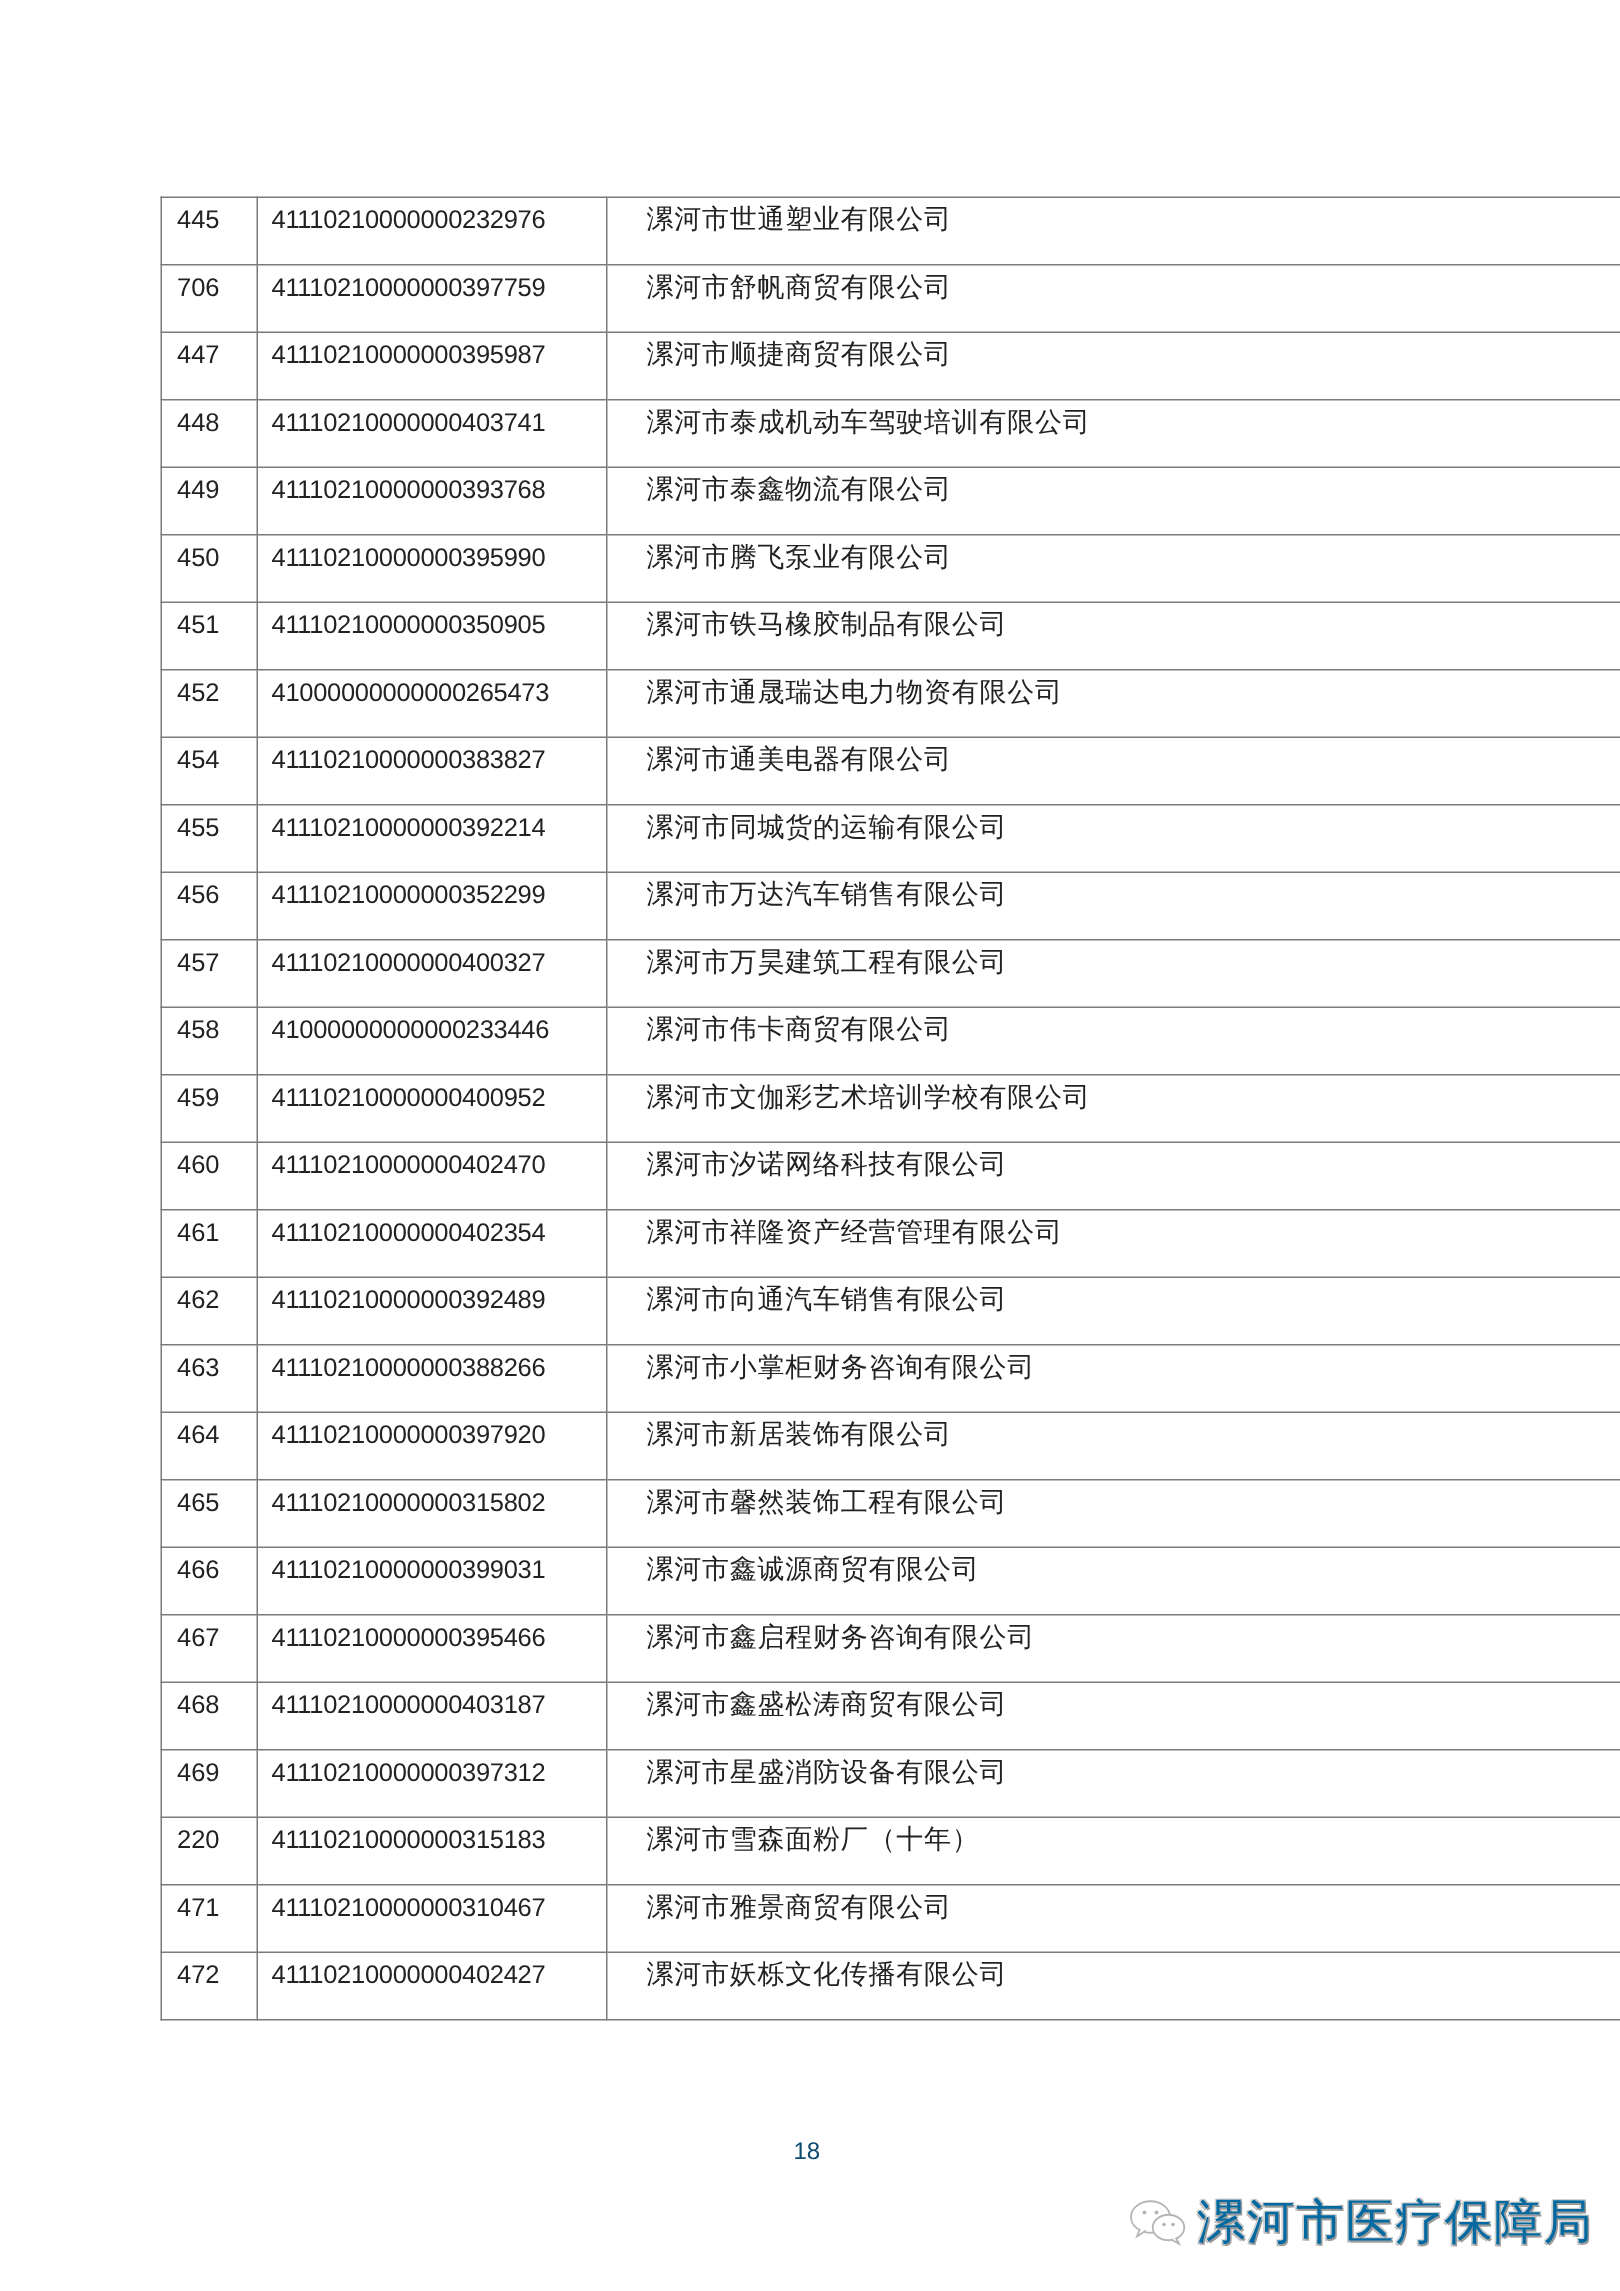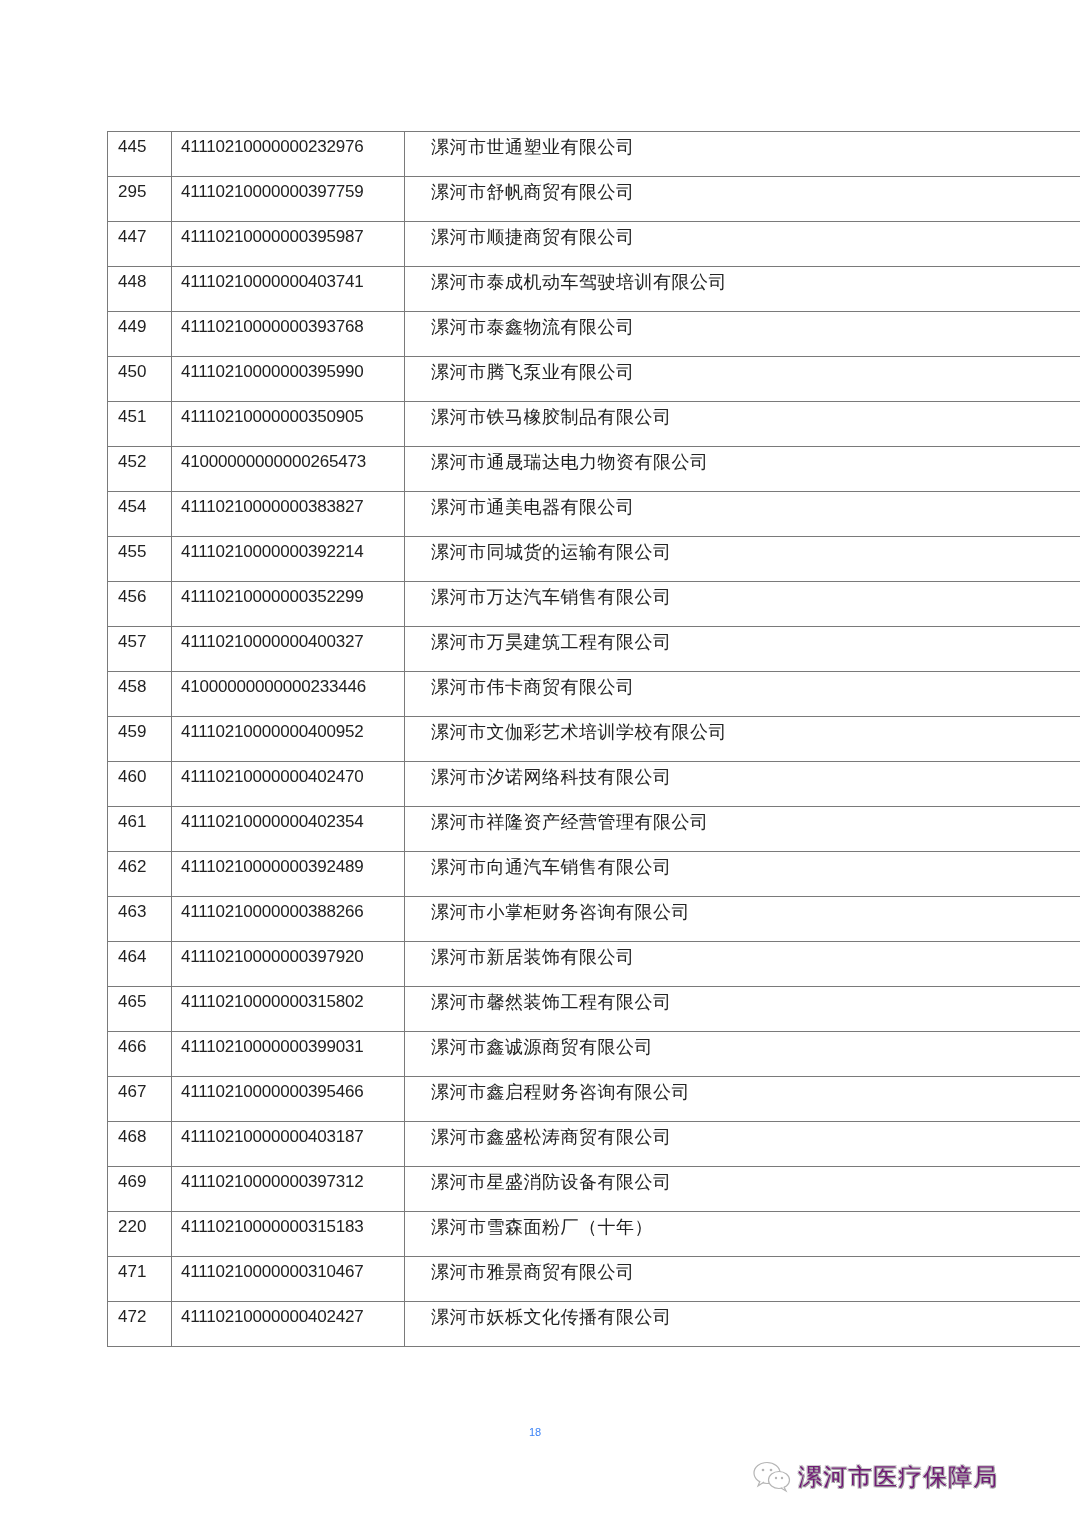"295" span { text: 295 -> 706 }
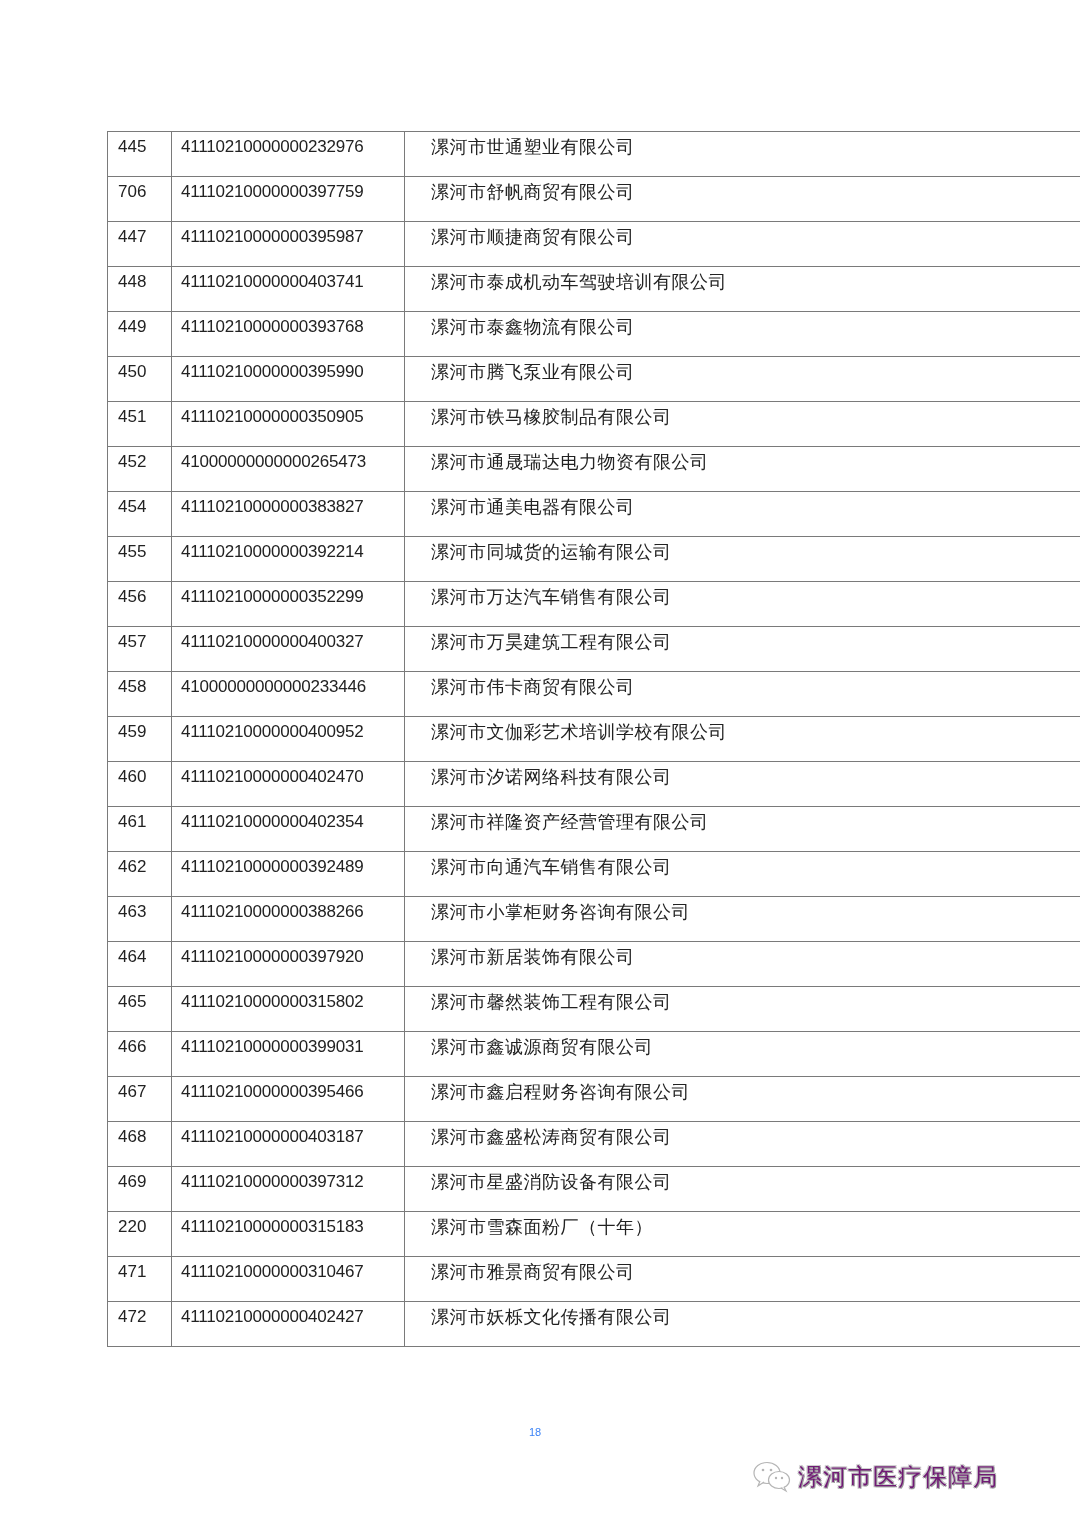"18" .page-number { color: #3b82f6 -> #0c4a6e; font-size: 11px -> 16px }
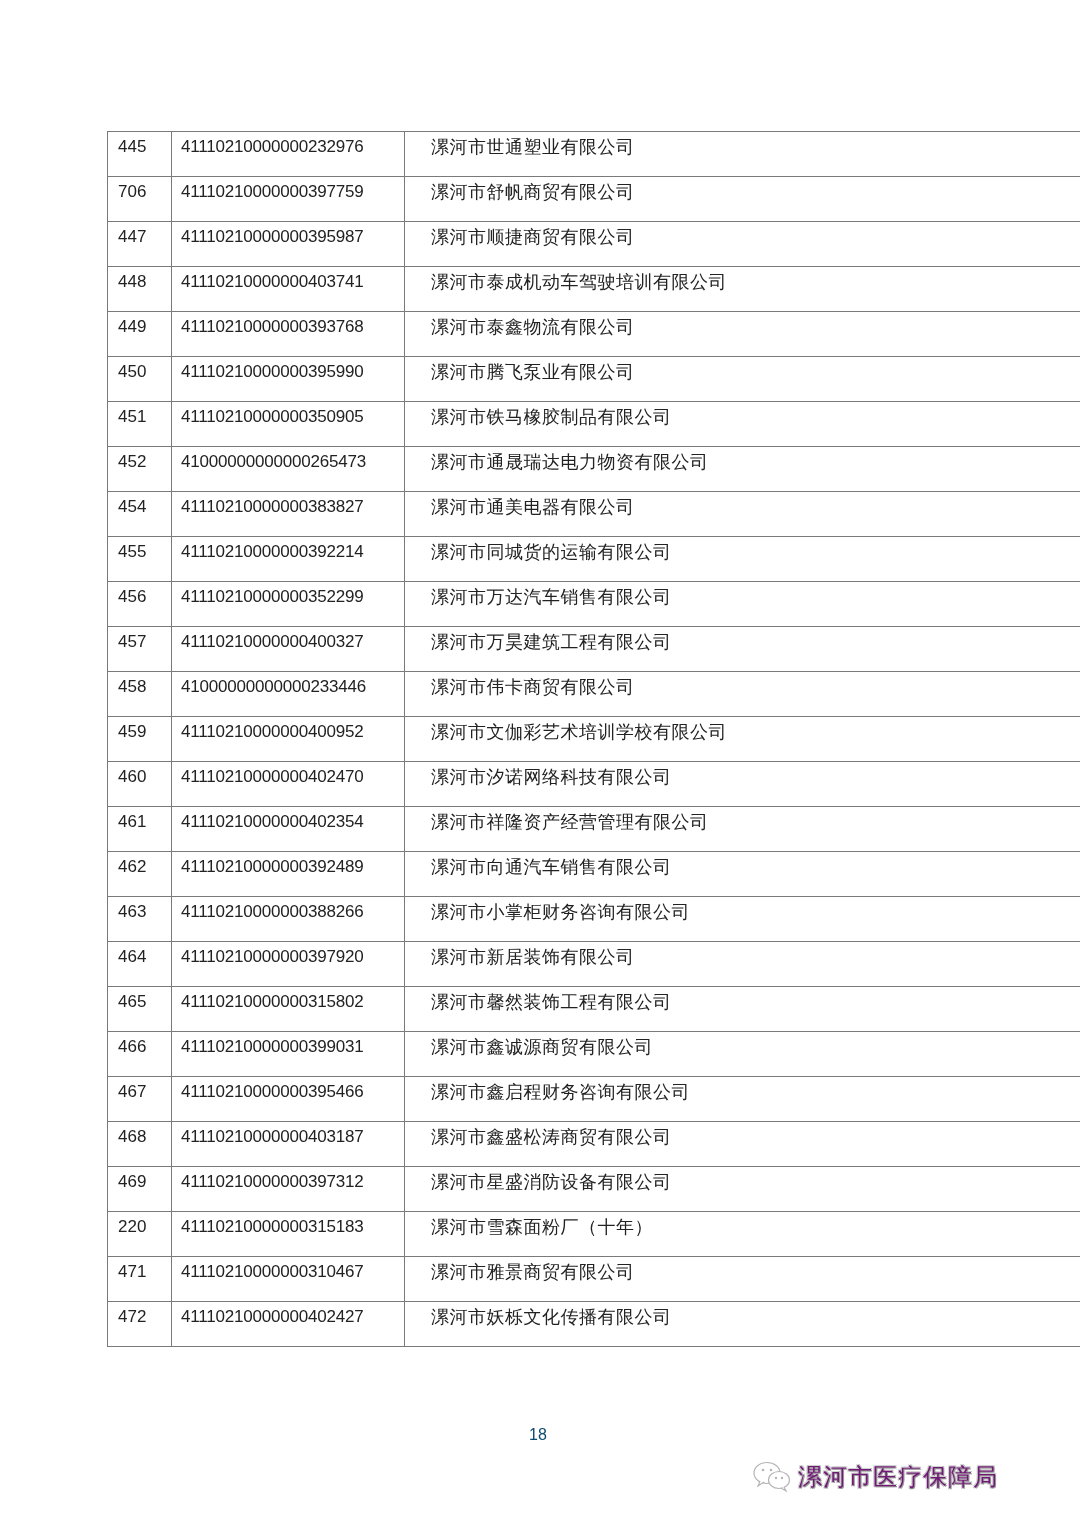"漯河市医疗保障局" .watermark .wm-text { color: #701a75 -> #0369a1; font-size: 24px -> 32px }
